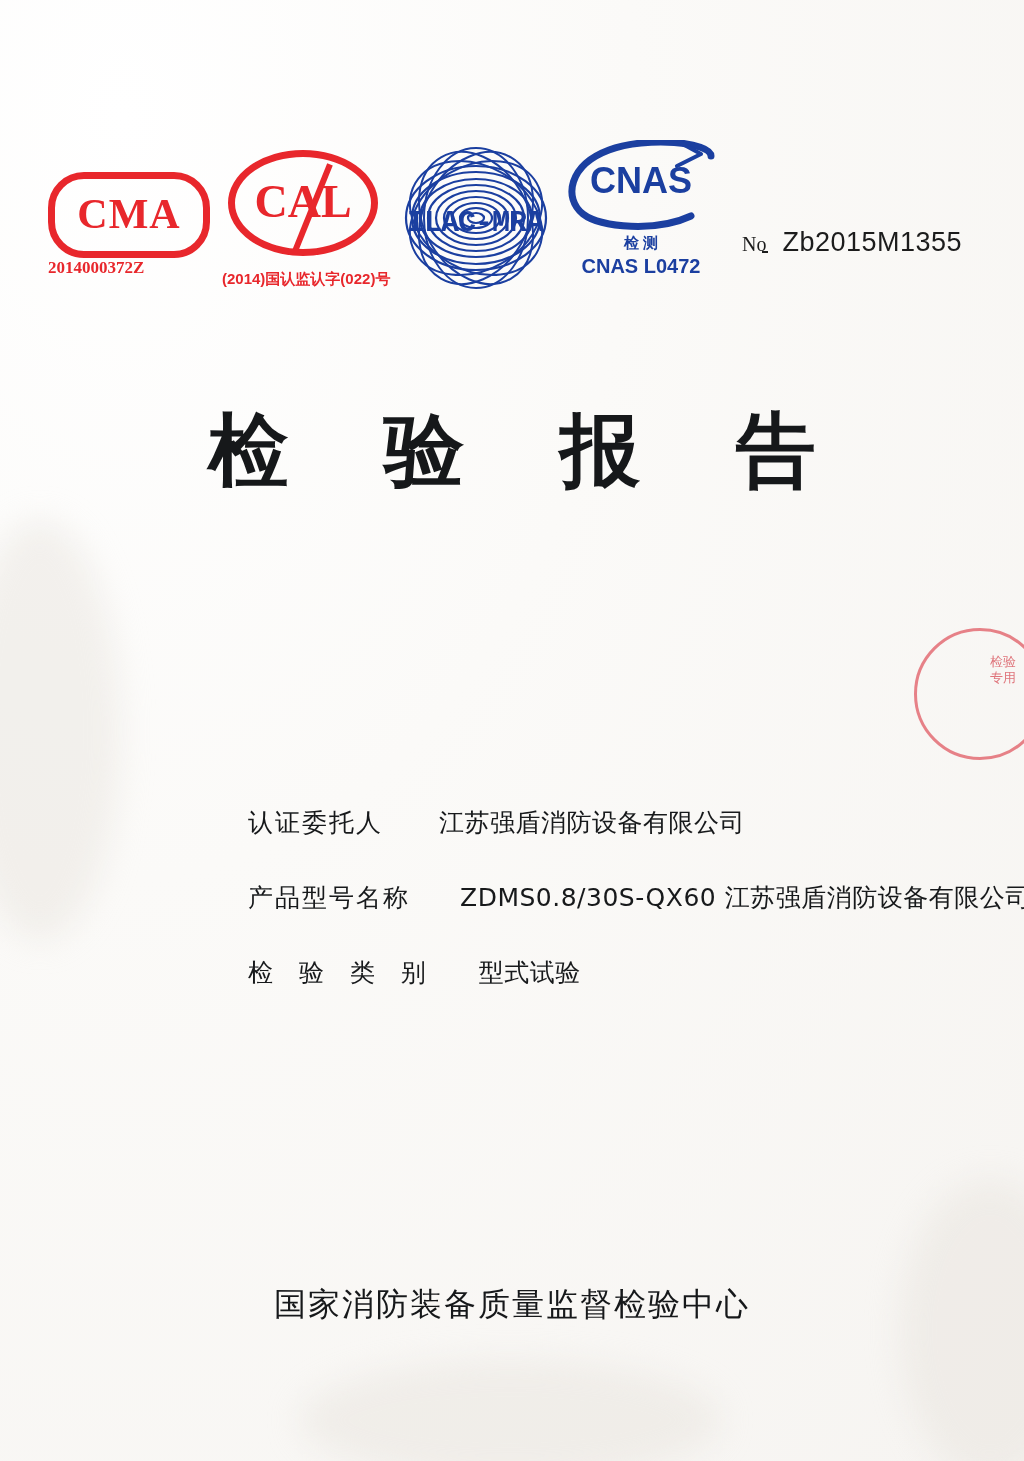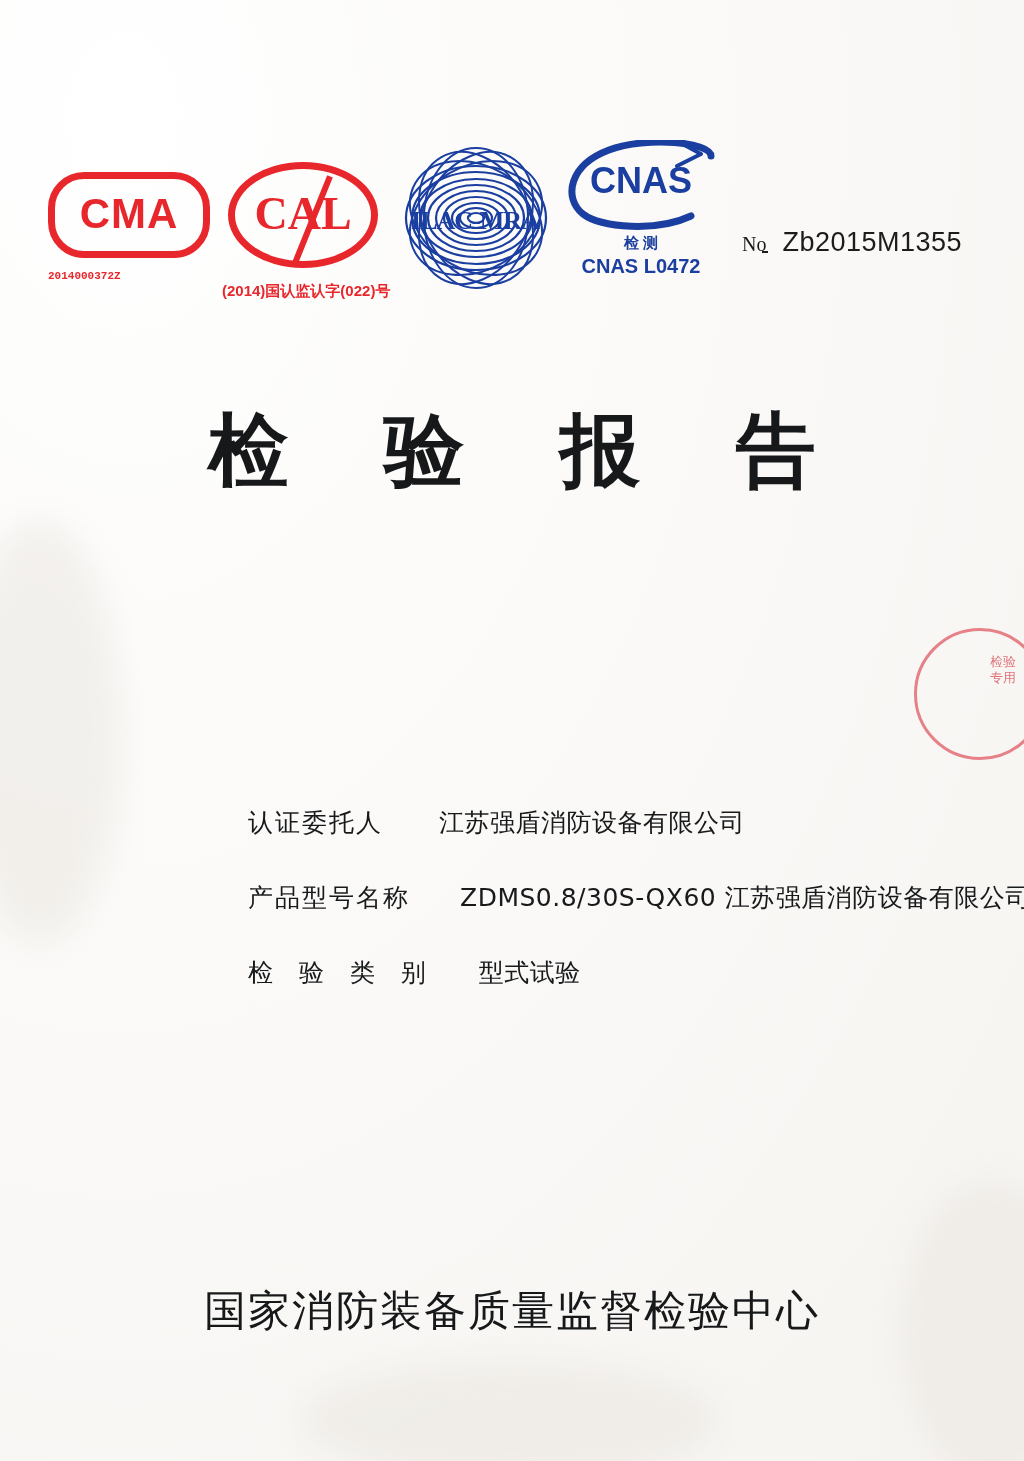"CMA" .cma-text { font-family: Liberation Sans, sans-serif -> Liberation Serif, serif }
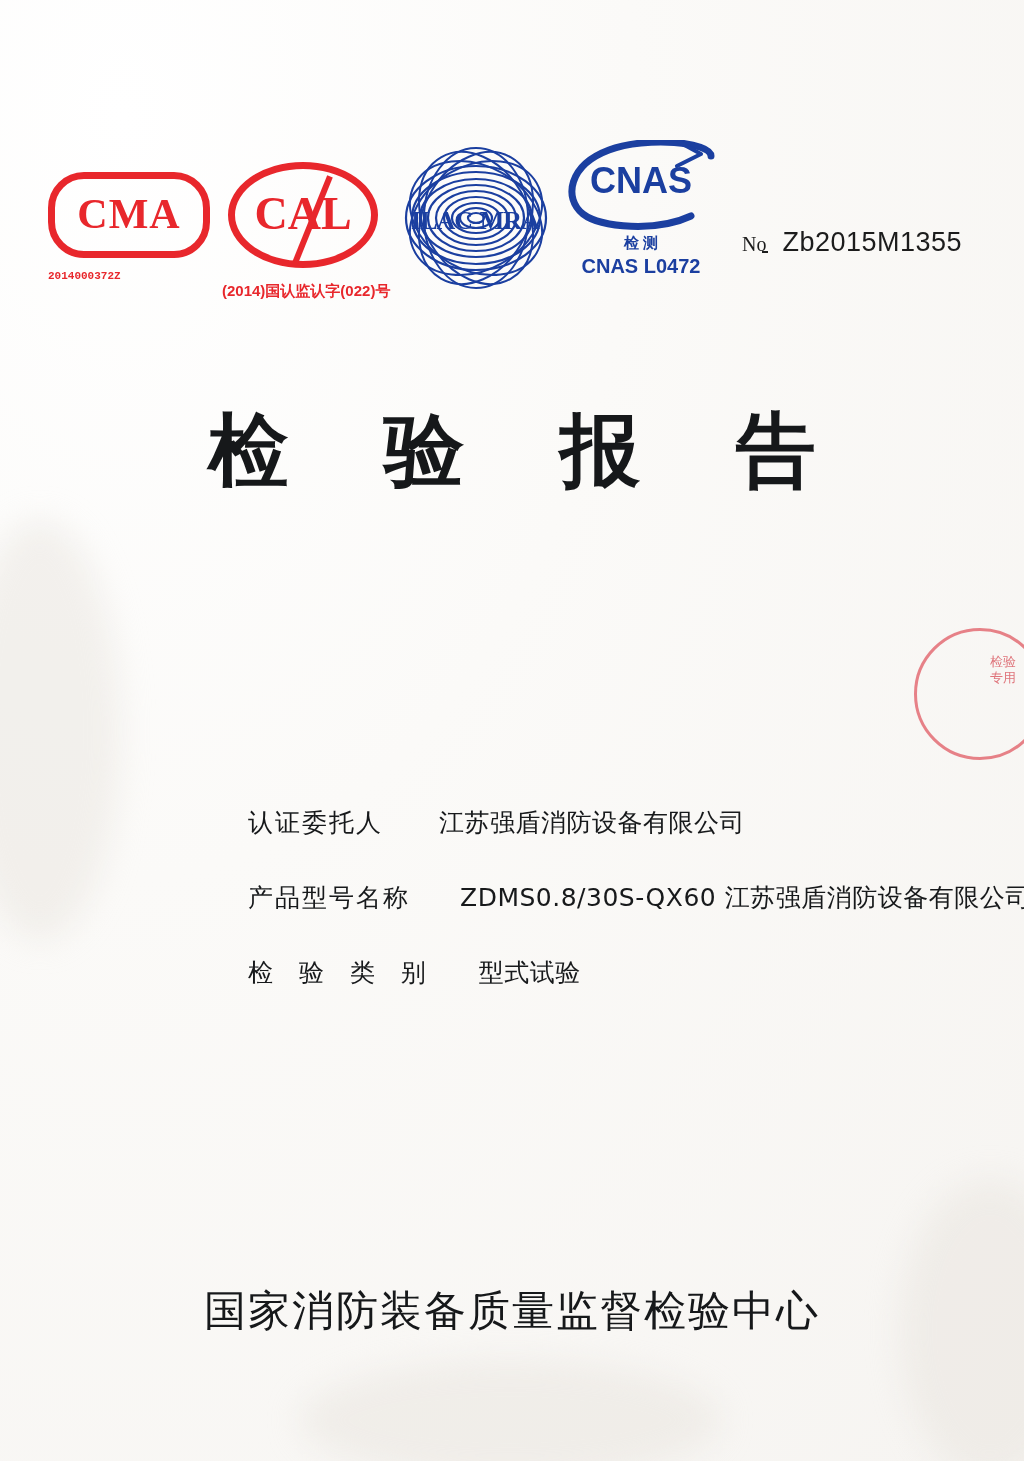"CAL" .cal-wrap { top: 32px -> 20px }
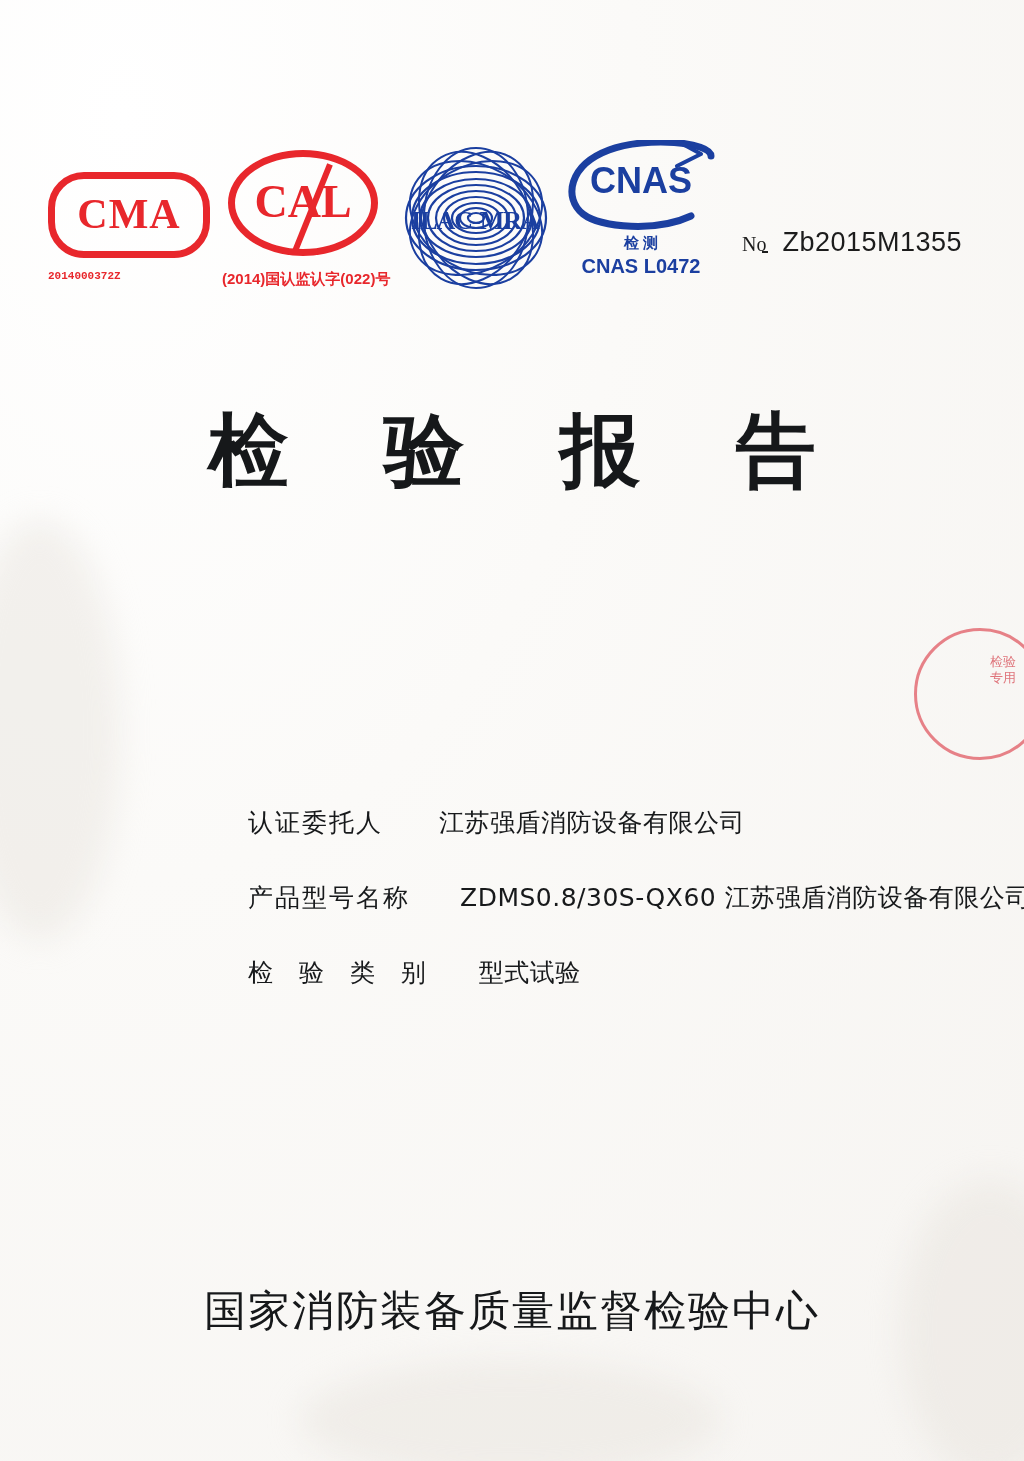"ILAC-MRA" .ilac-text { font-family: Liberation Serif, serif -> Liberation Mono, monospace; font-size: 26px -> 30px }
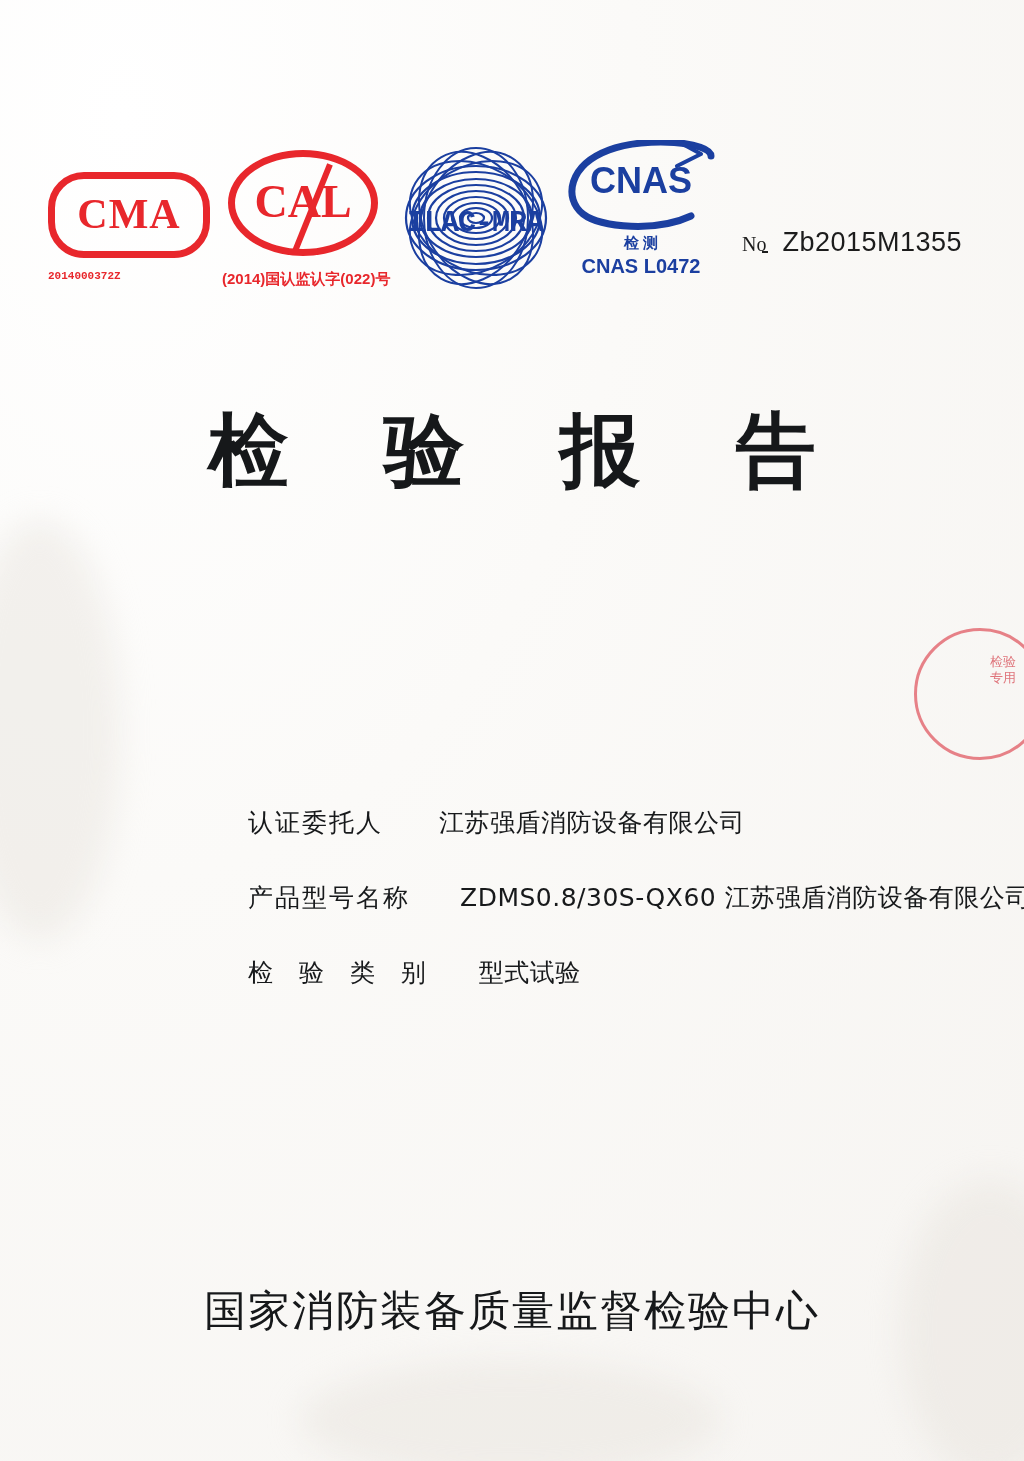"2014000372Z" .cma-code { font-family: Liberation Mono, monospace -> Liberation Serif, serif; font-size: 11px -> 17px; margin-top: 12px -> 0 }
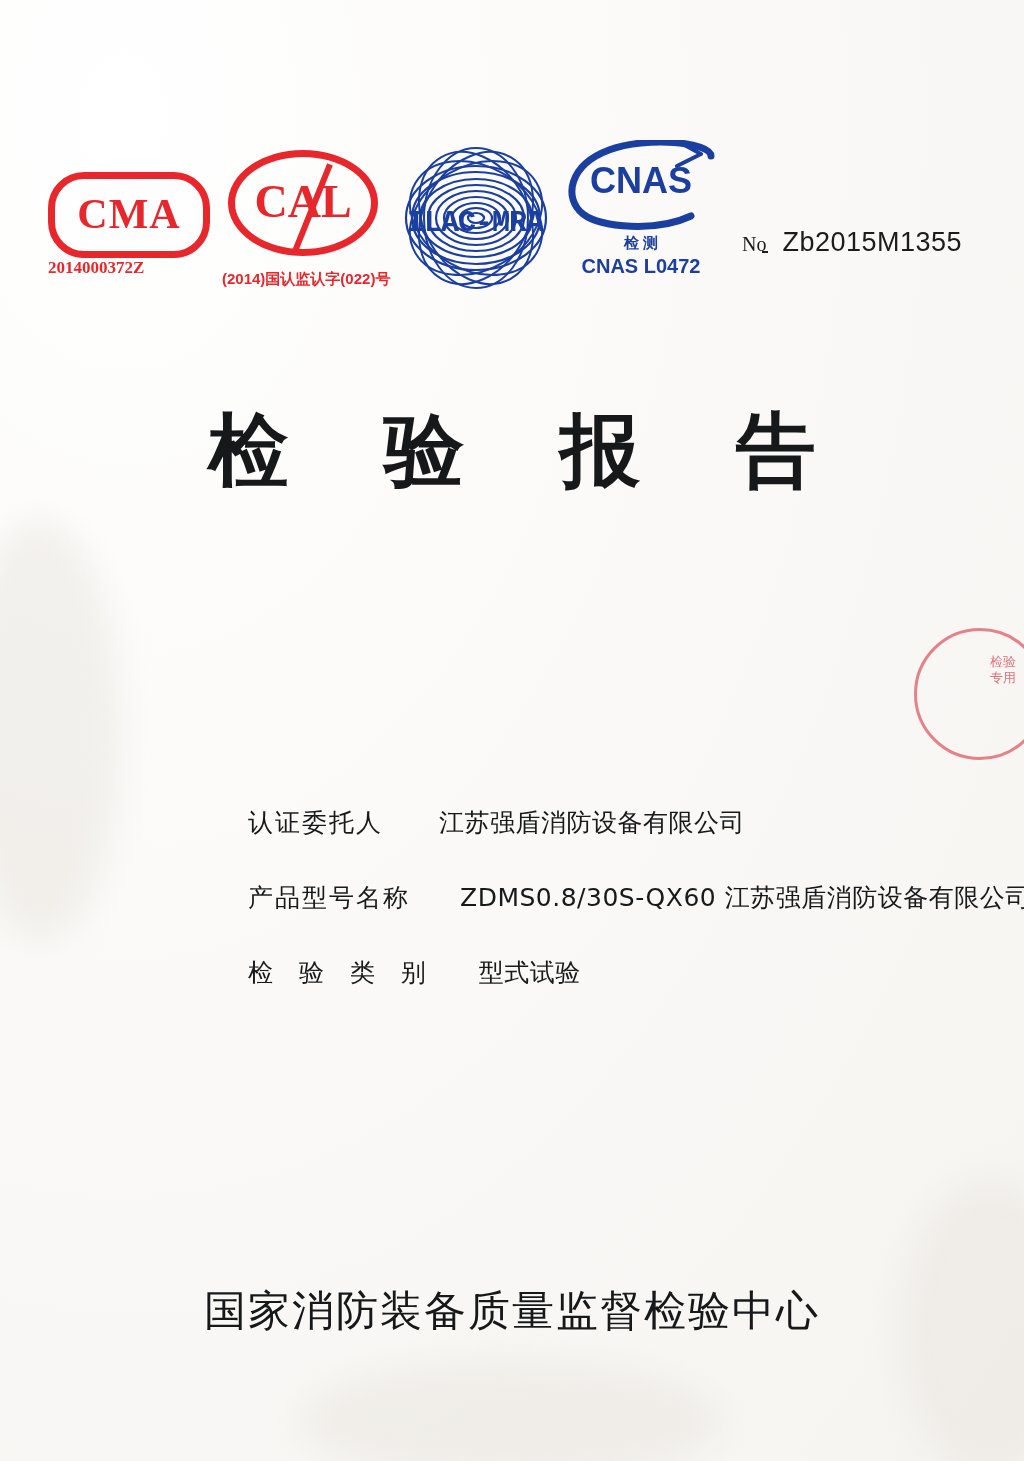"国家消防装备质量监督检验中心" .footer-org { font-size: 42px -> 32px }
